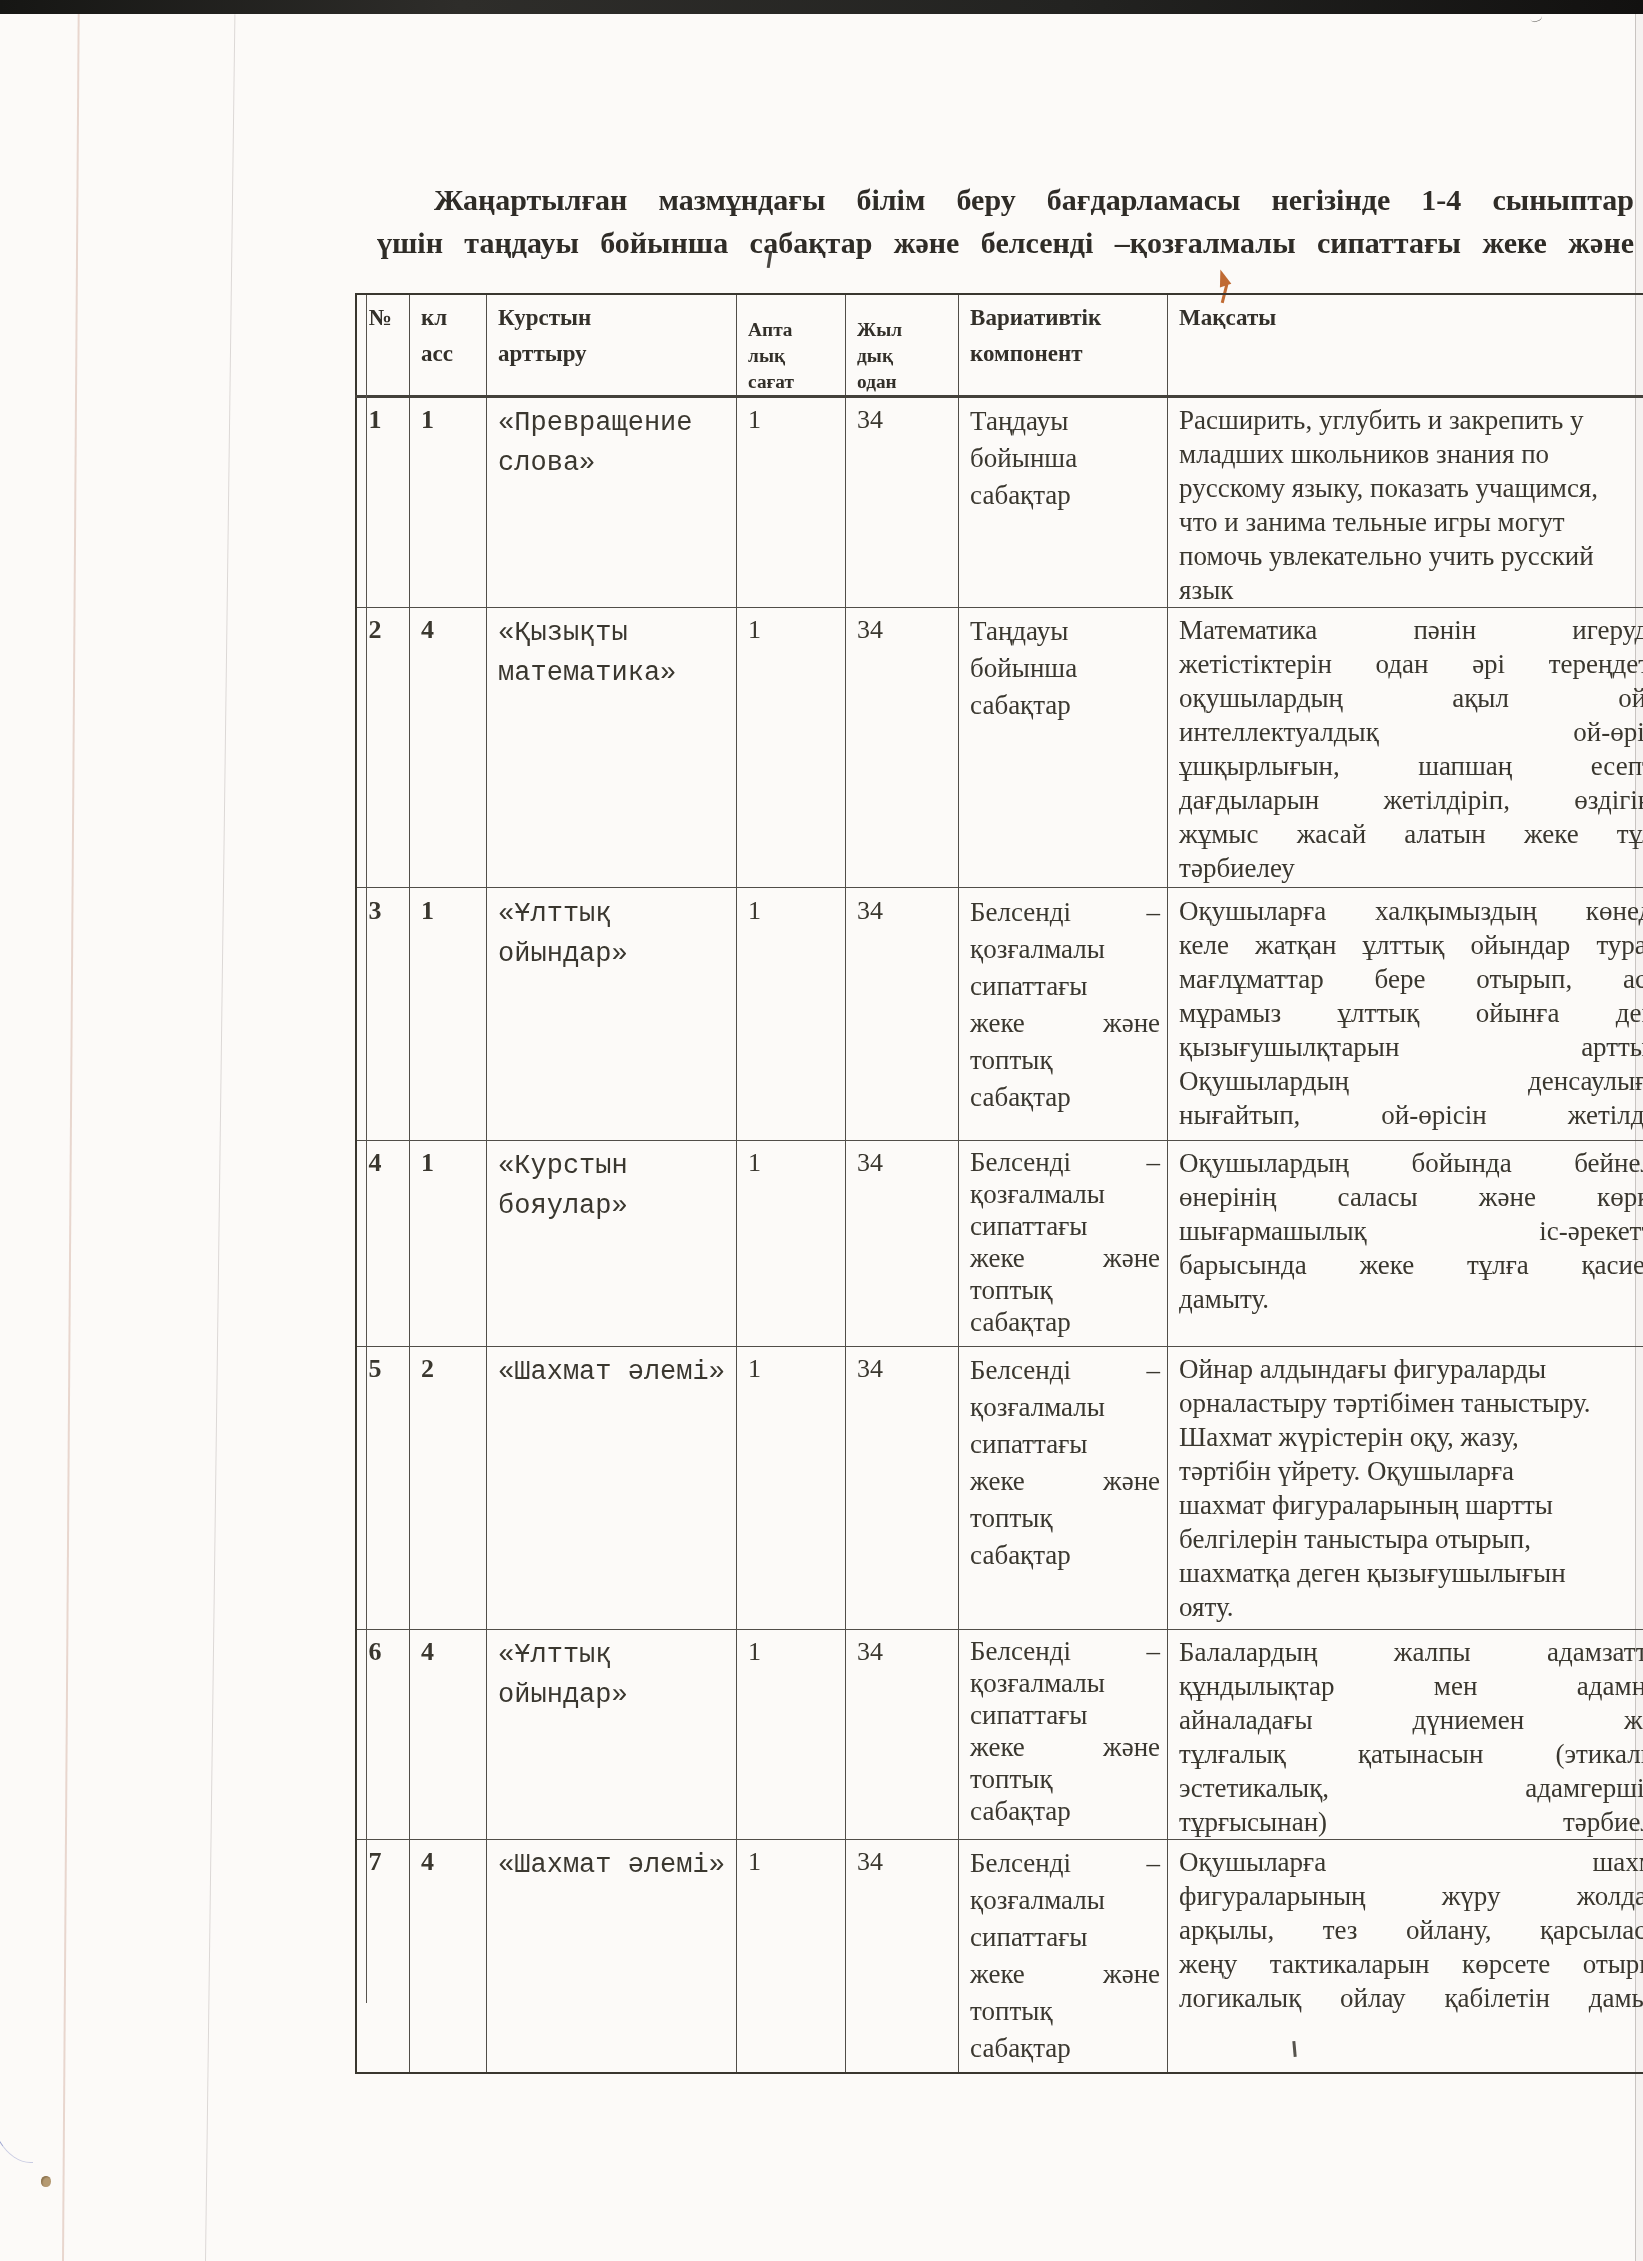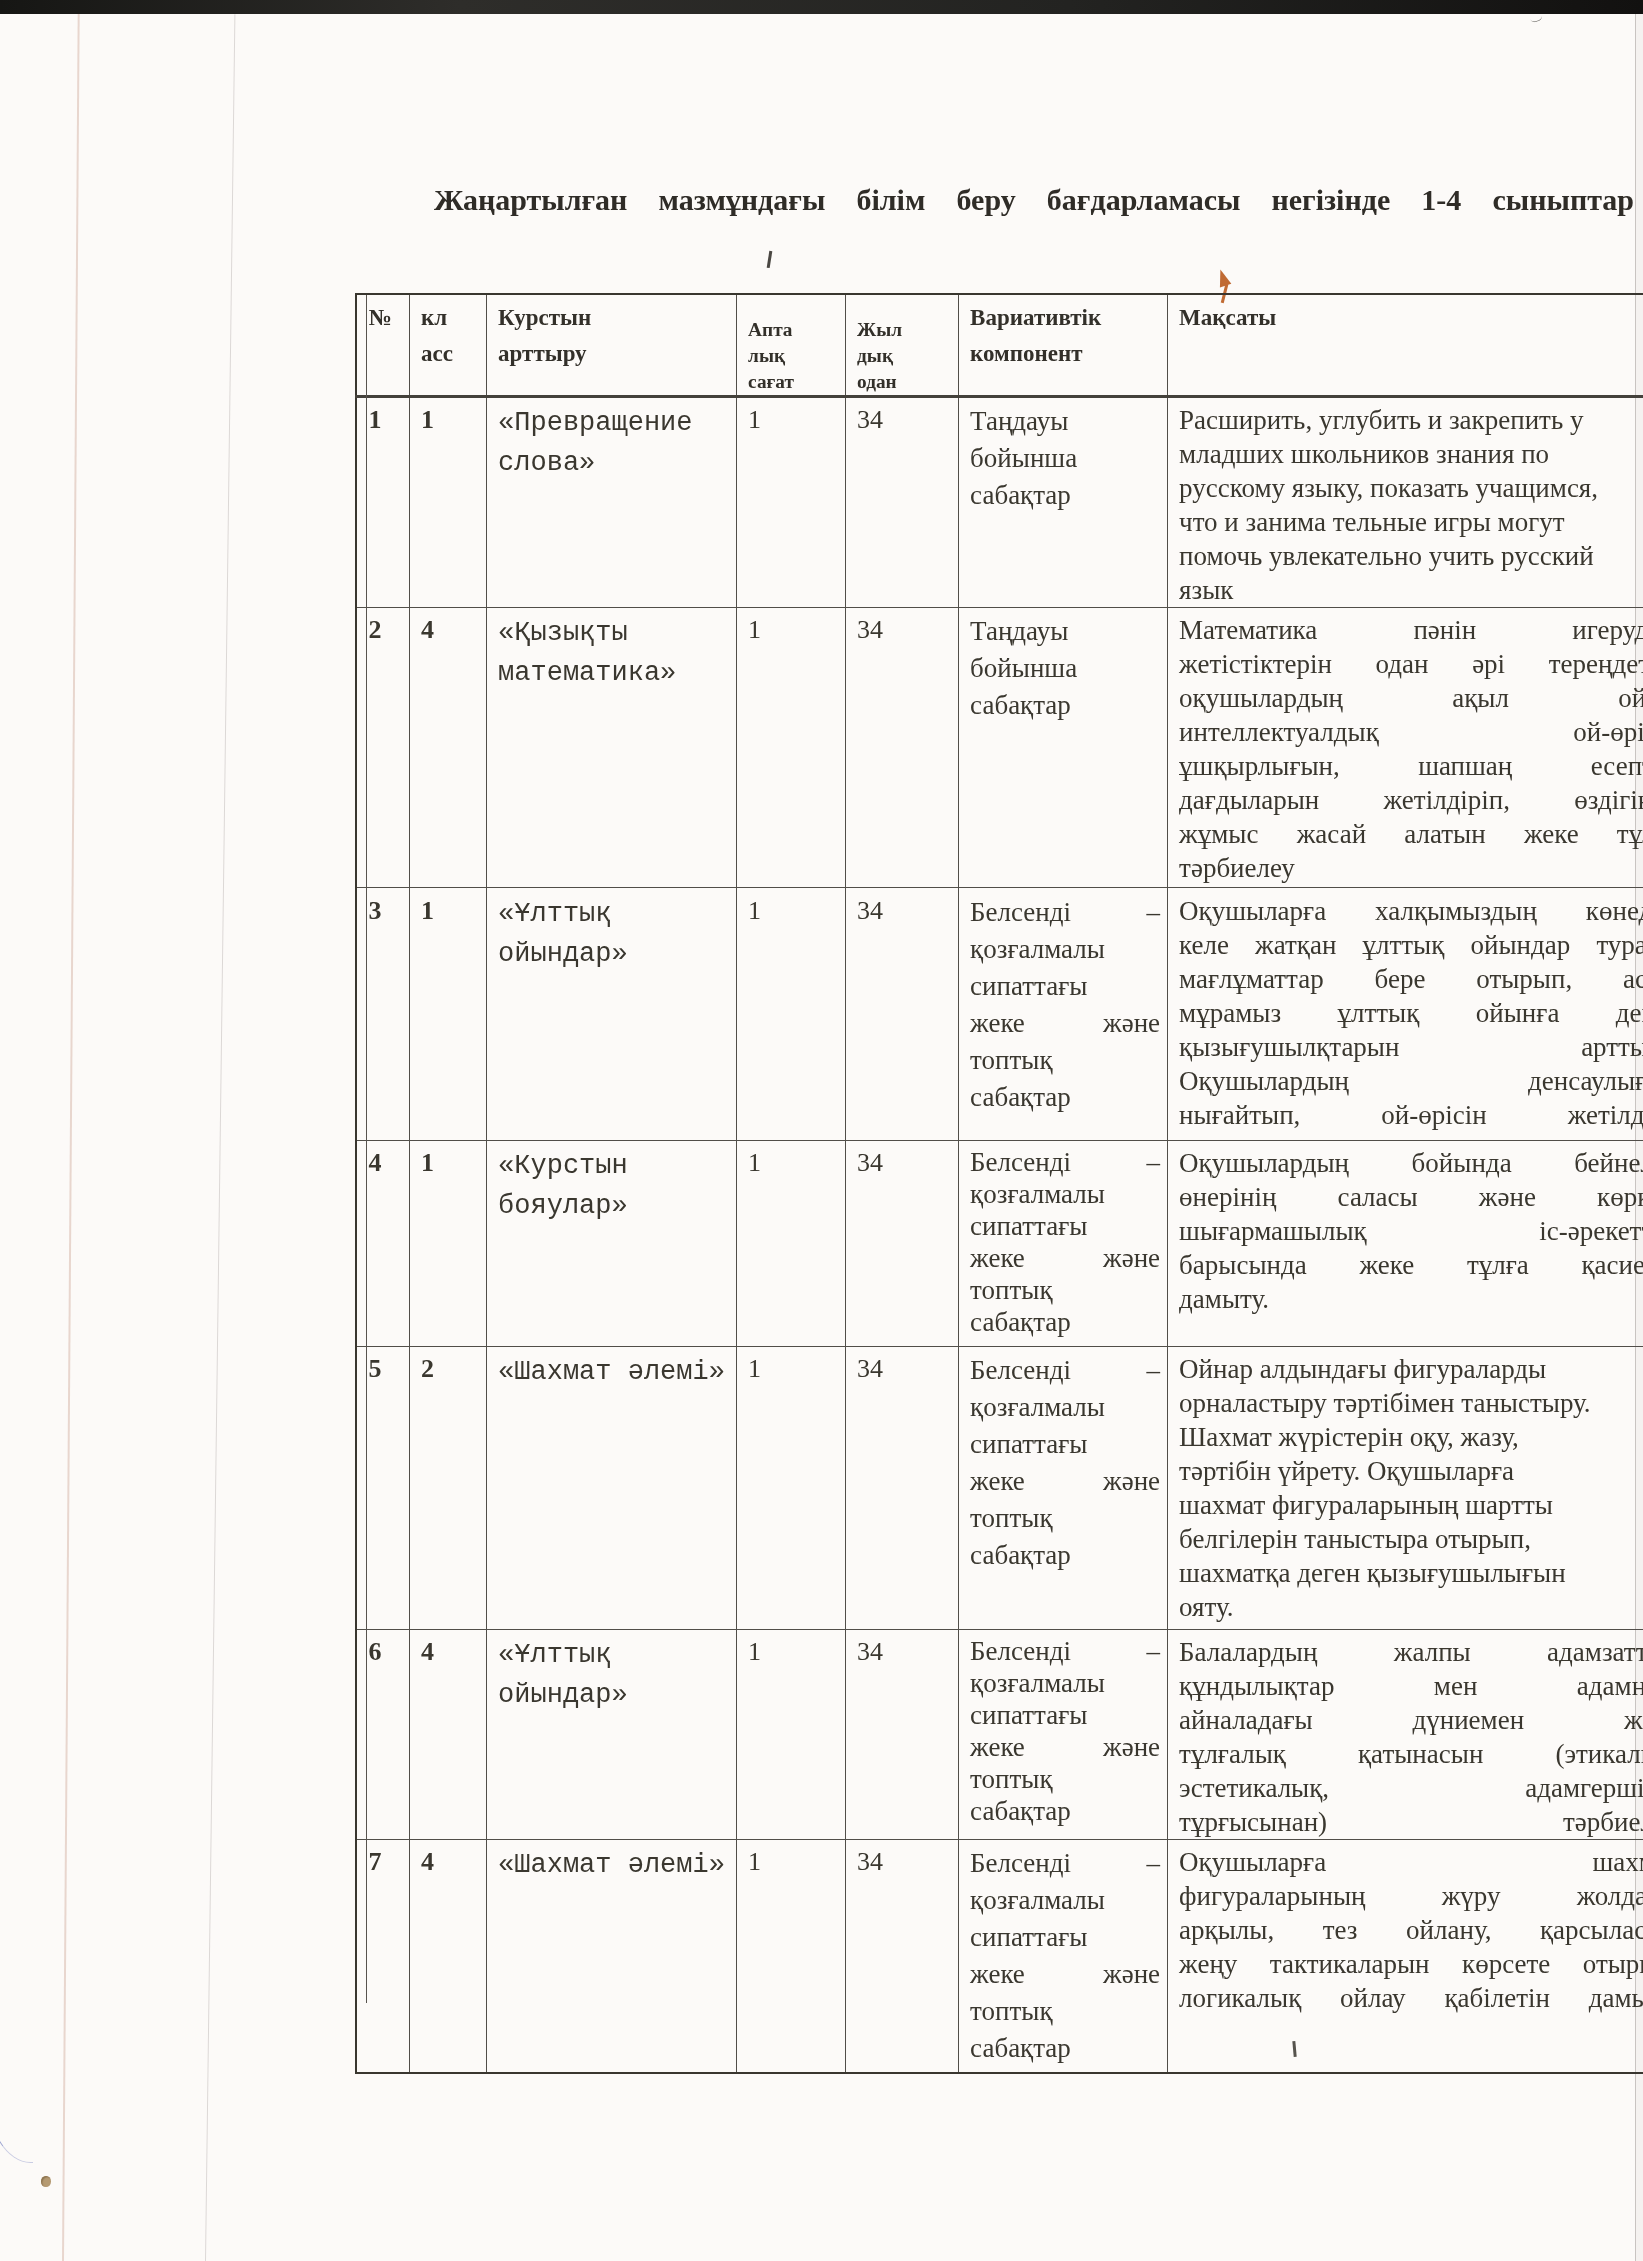"үшін таңдауы бойынша сабақтар және" div.intro-line { html: none -> <div>үшін таңдауы бойынша сабақтар және белсенді –қозғалмалы сипаттағы жеке және</div> }
